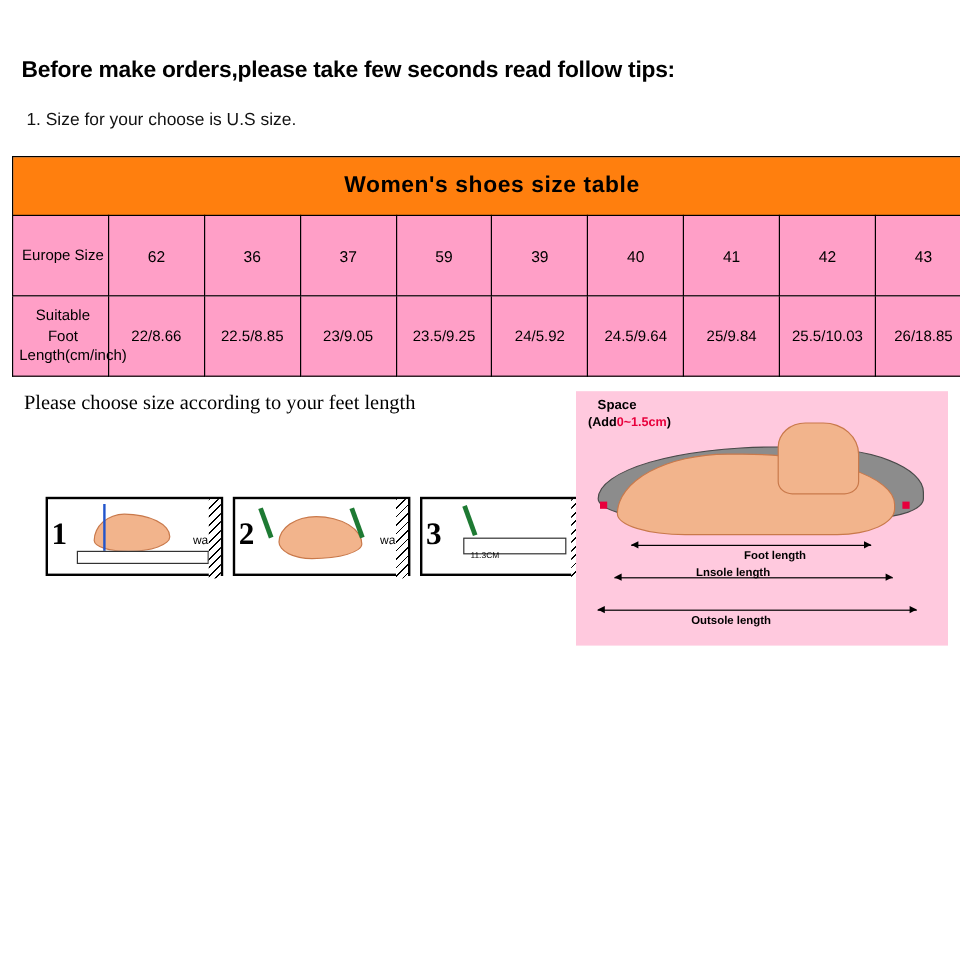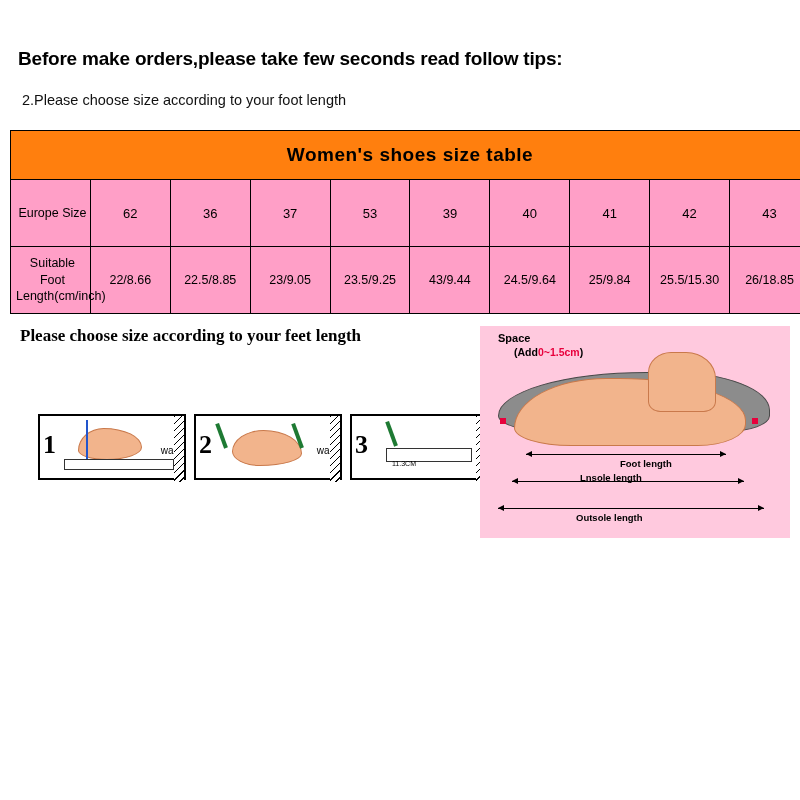"1. Size for your choose" div.tip { html: none -> <div>1. Size for your choose is U.S size.</div> }
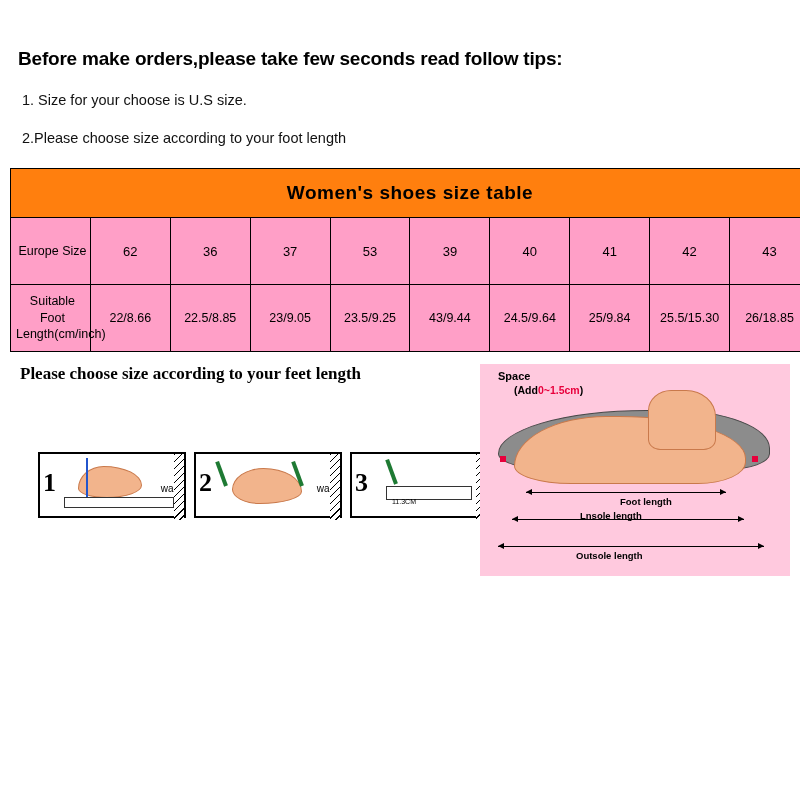"2.Please choose size according to" div.tip { html: <div>2.Please choose size according to your foot length</div> -> none }
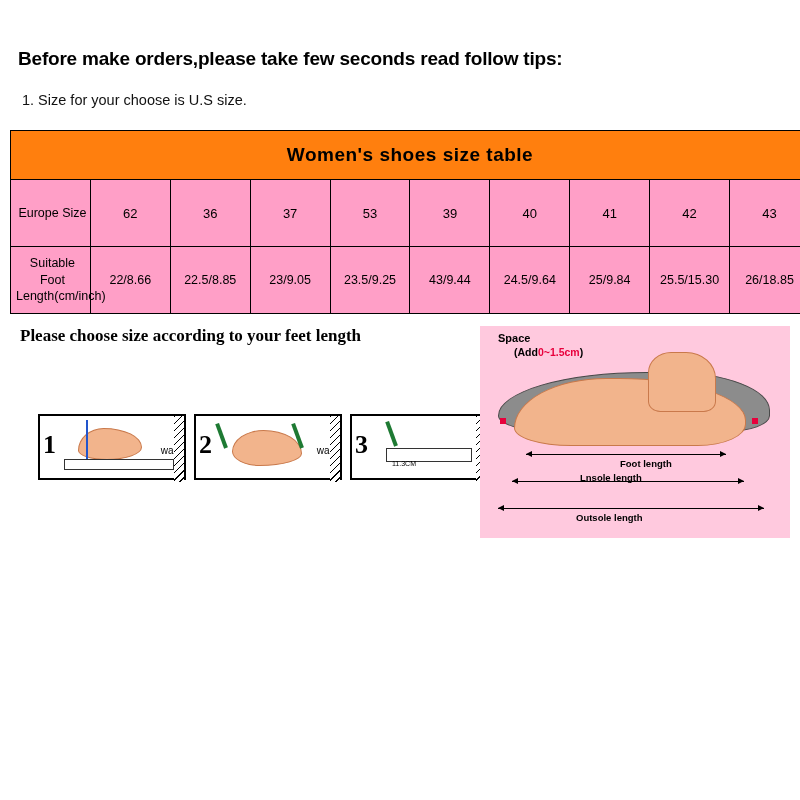"53" td.cell { text: 53 -> 59 }
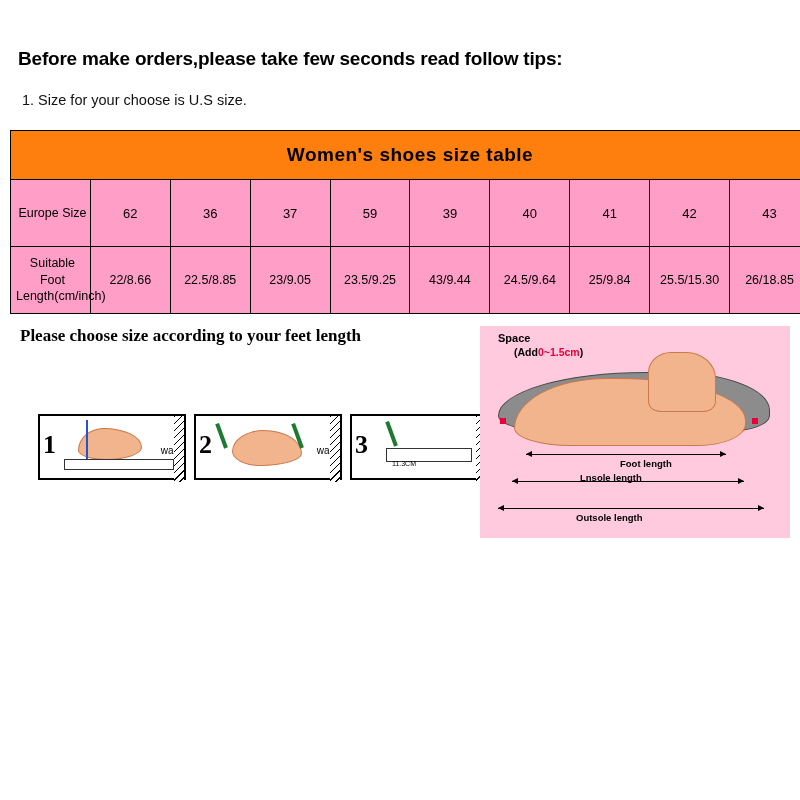"43/9.44" td.cell { text: 43/9.44 -> 24/5.92 }
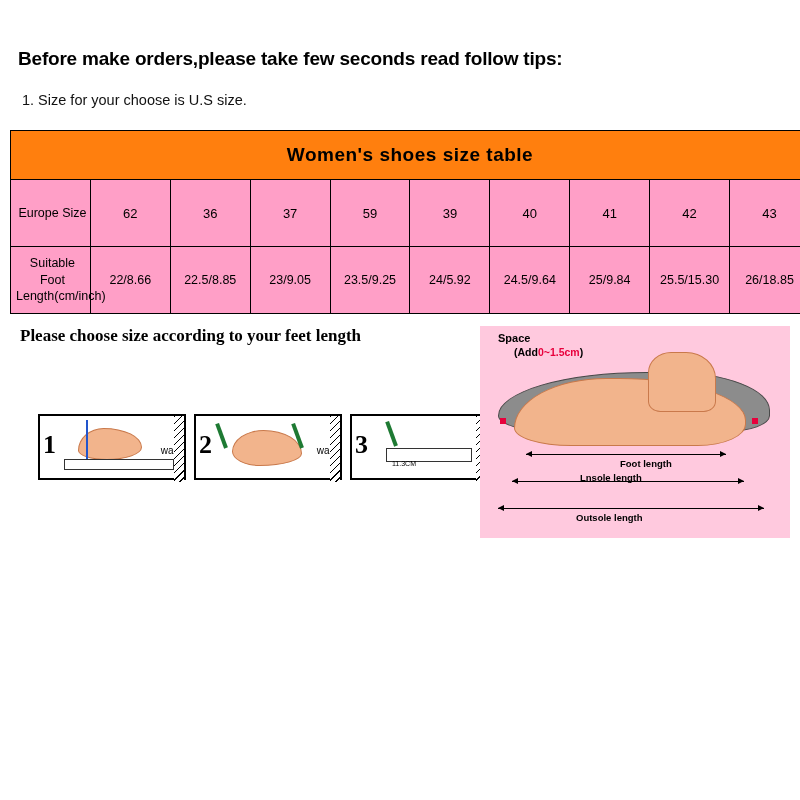"25.5/15.30" td.cell { text: 25.5/15.30 -> 25.5/10.03 }
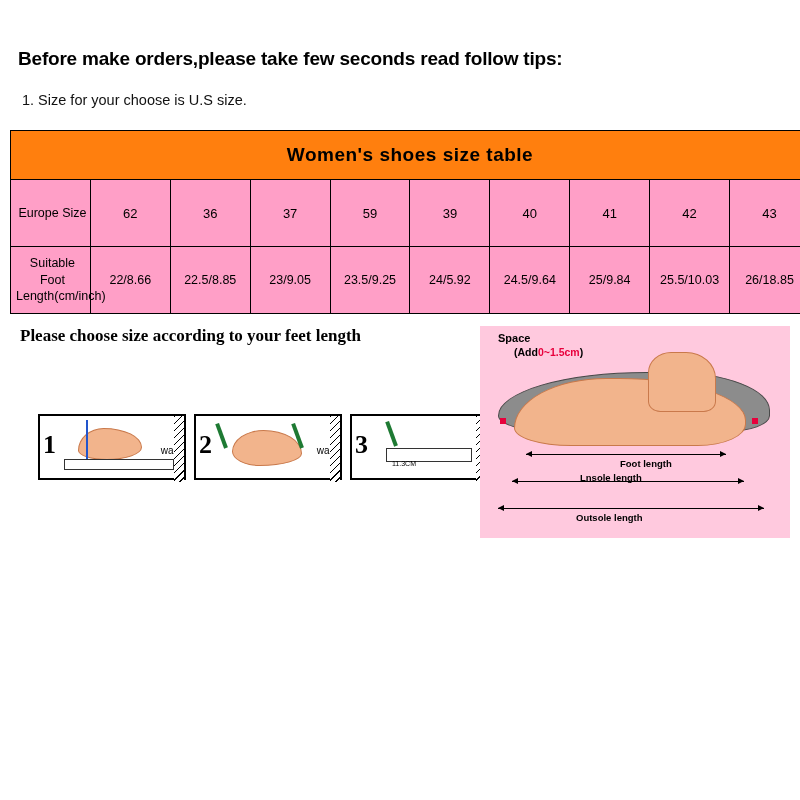"Please choose size according to" .bottom-title { font-weight: bold -> normal }
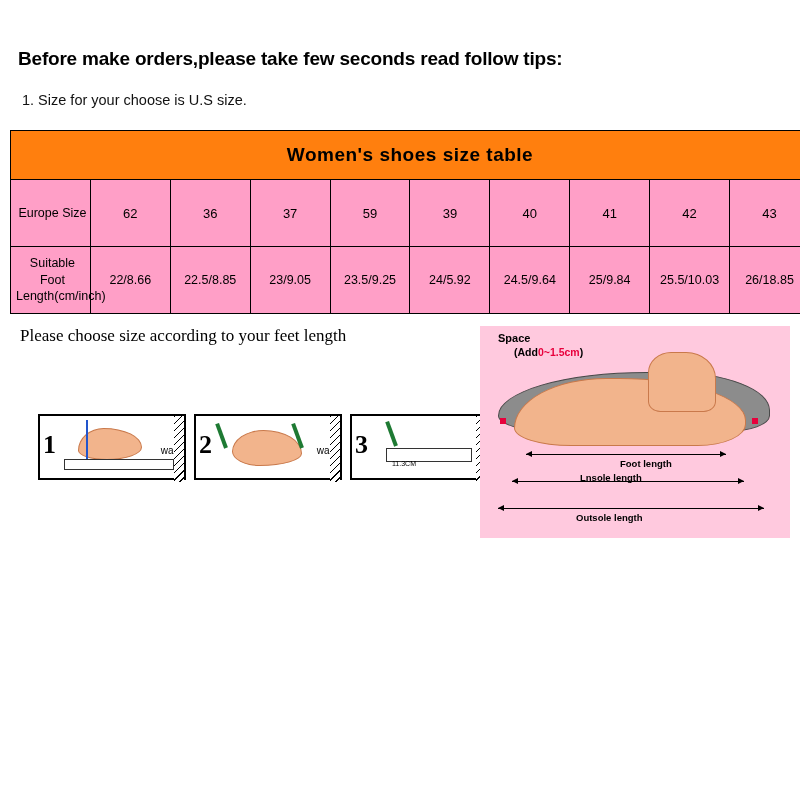"(Add0~1.5cm)" .rd-add { margin-left: 24px -> none }
